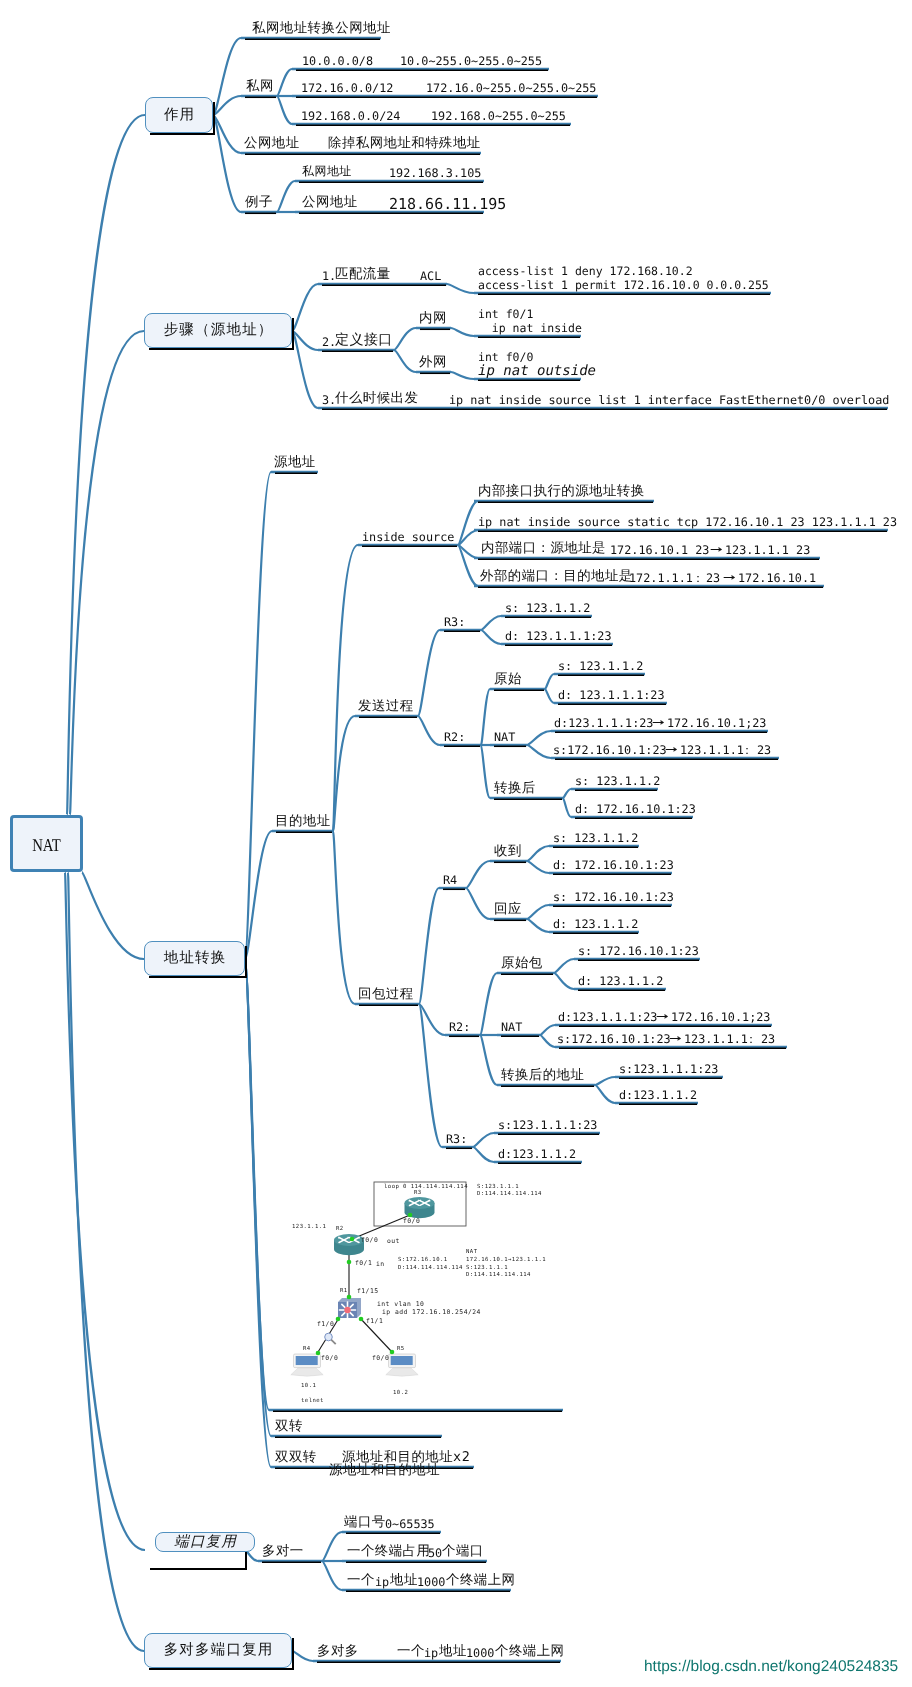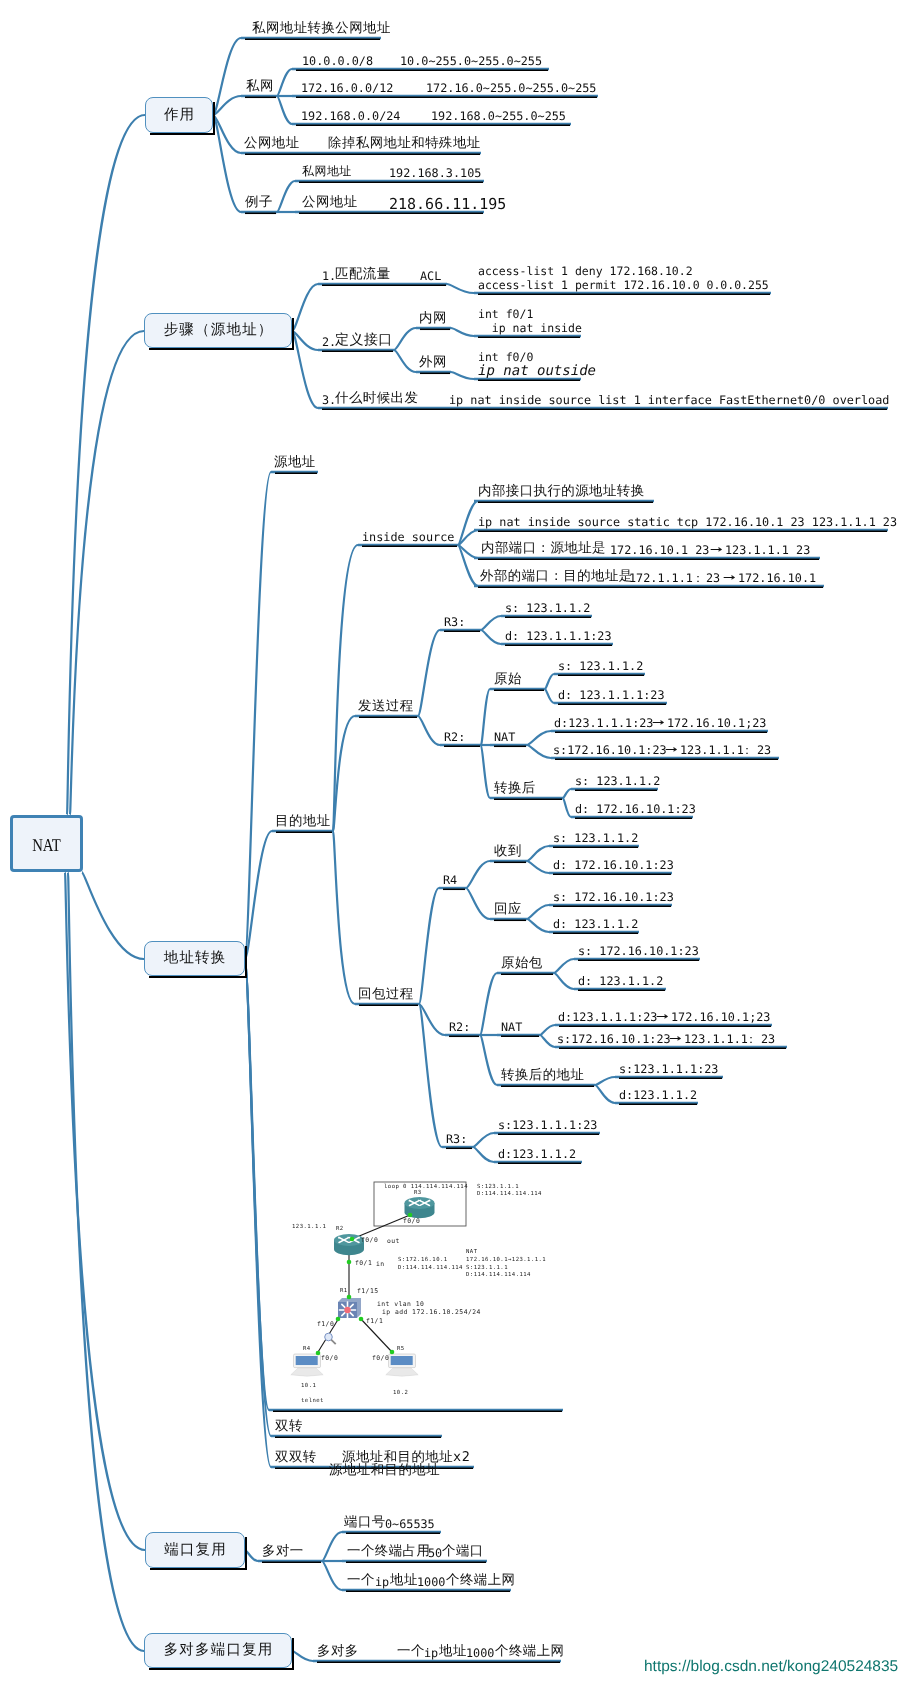"端口复用" div.node { font-style: none -> italic; height: 36px -> 20px; left: 145px -> 155px }
